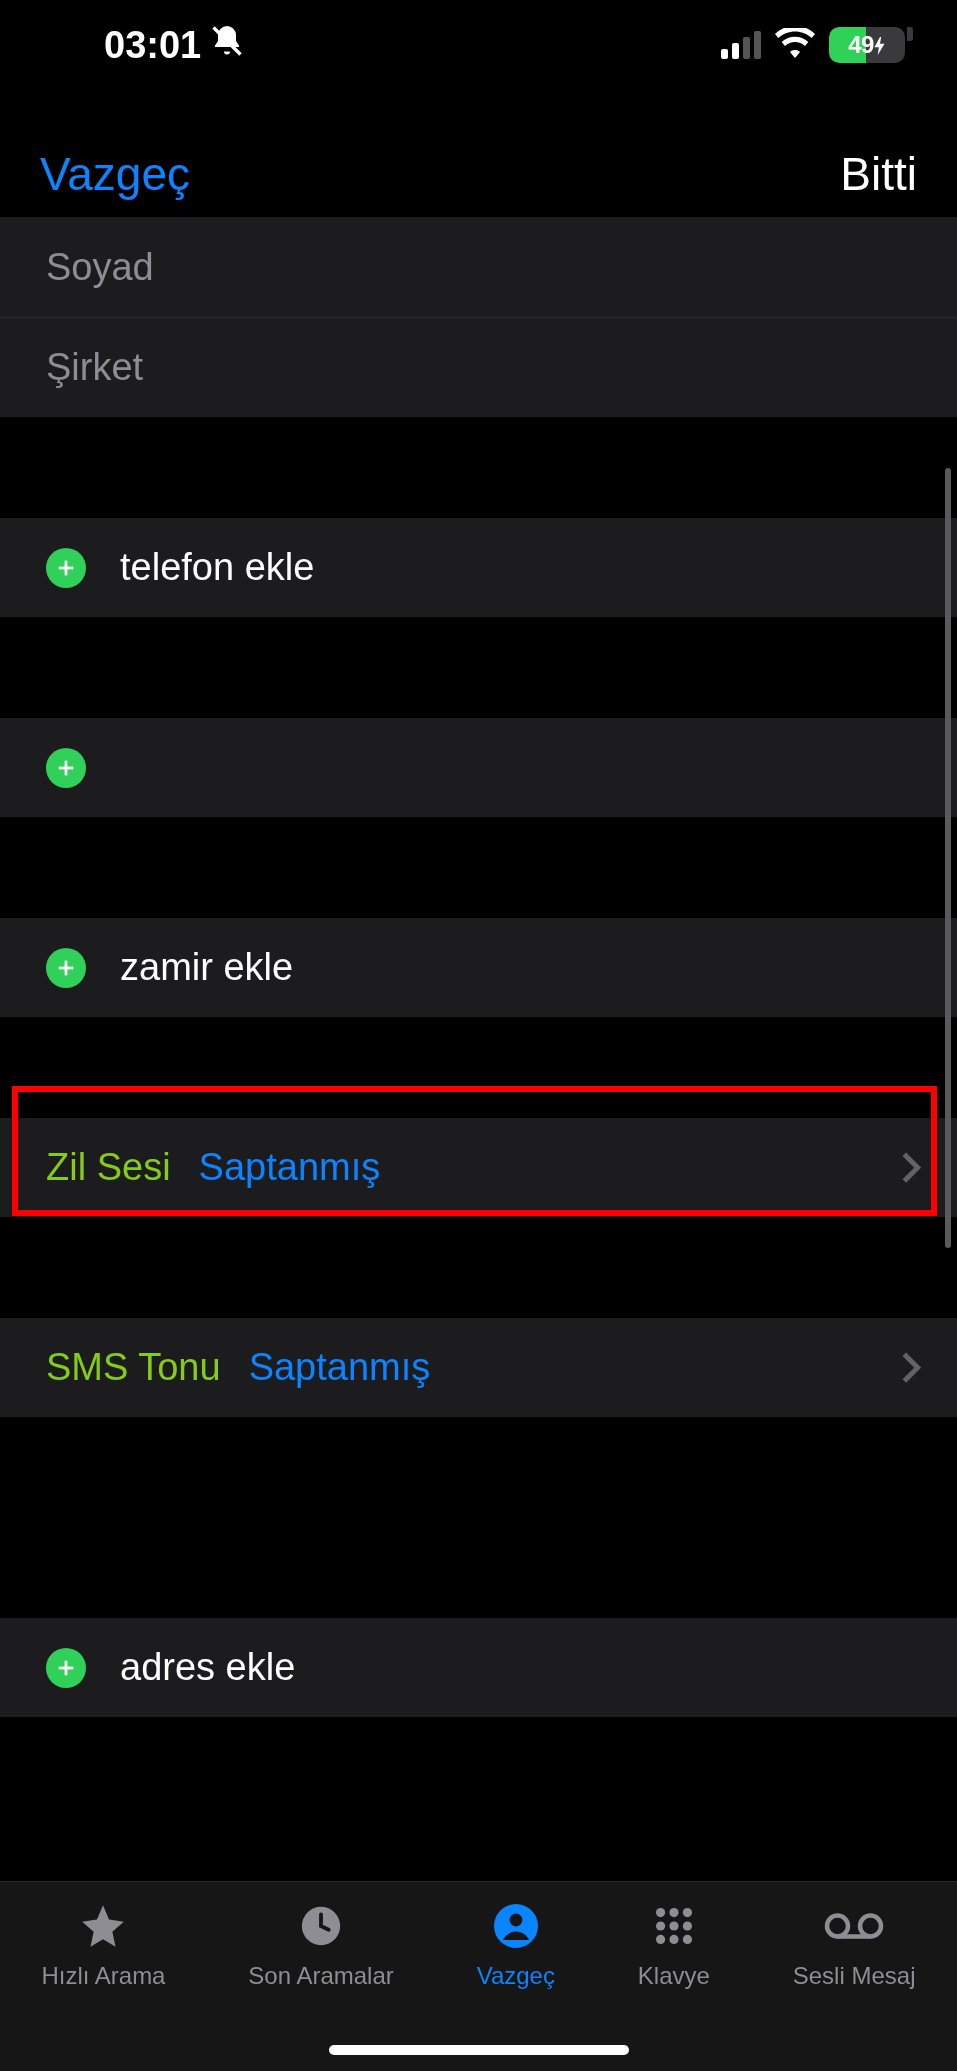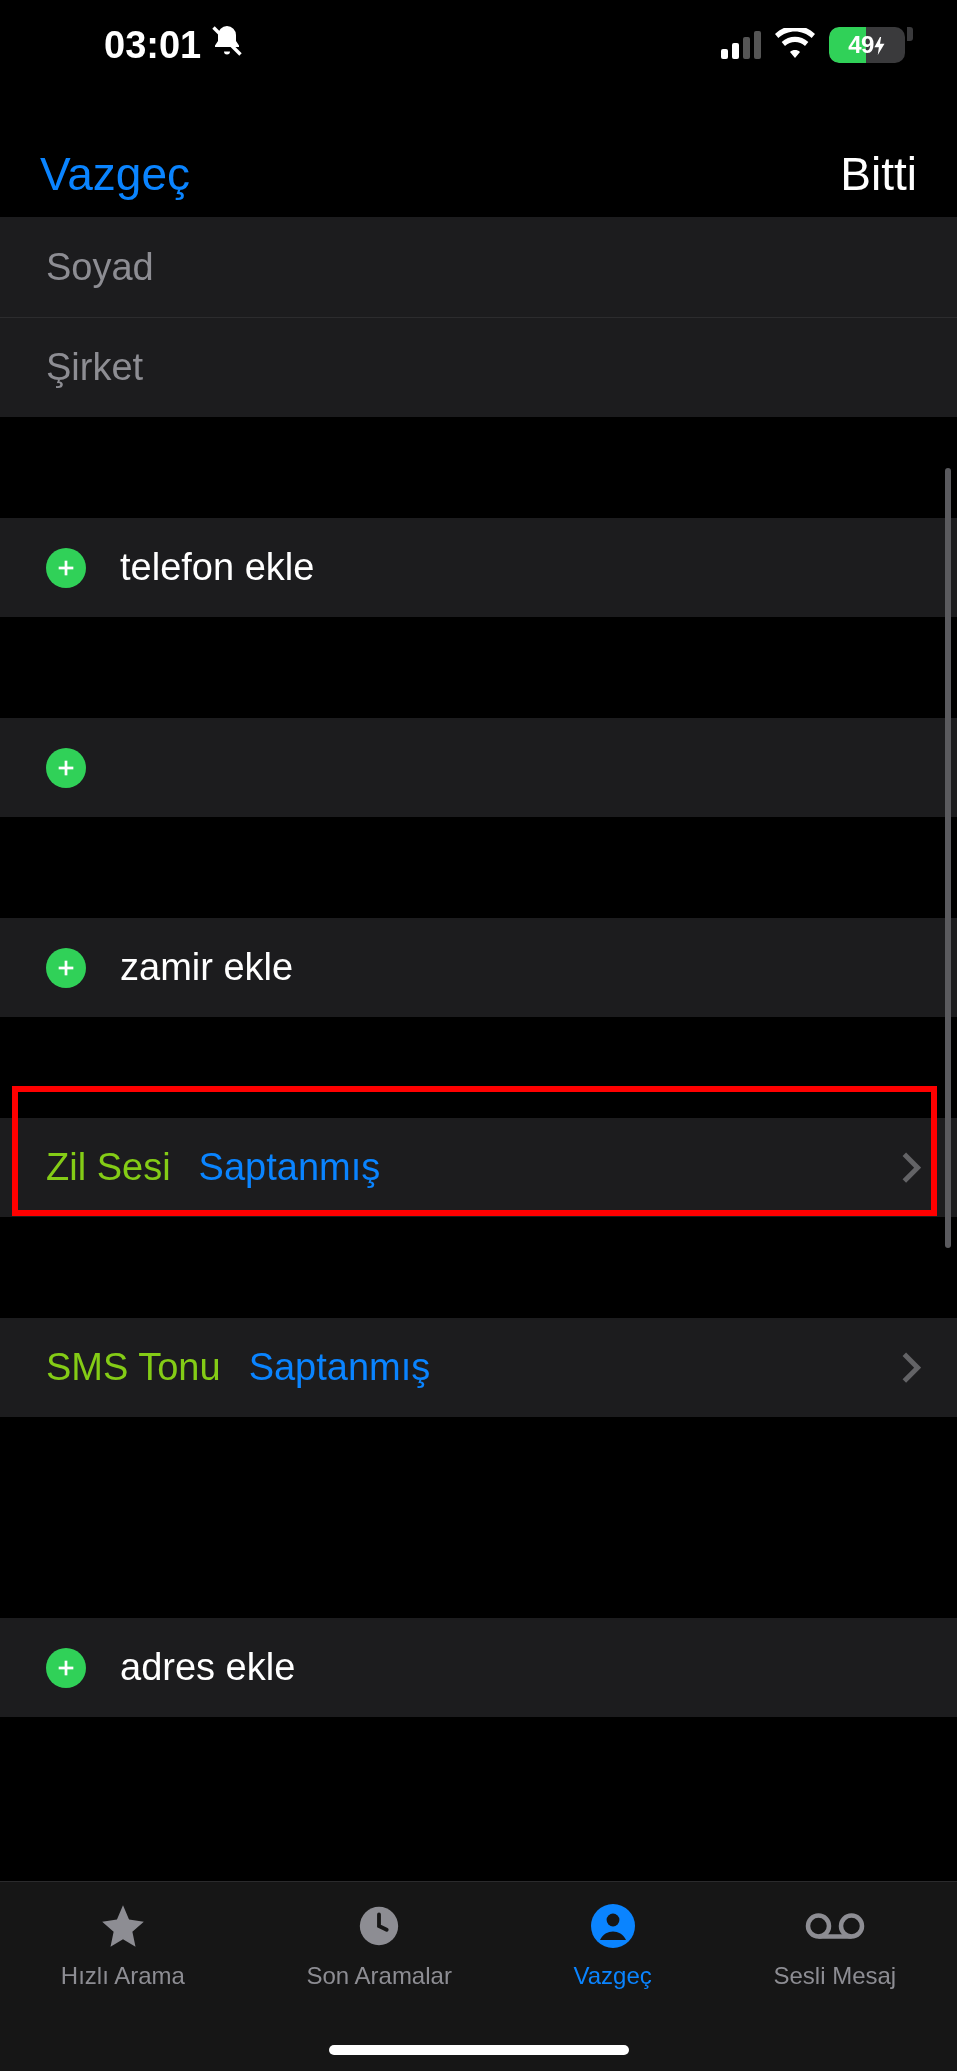"Klavye" div.tab { html: none -> <div> <span> <svg> <circle></circle> <circle></circle> <circle></circle> <circle></circle> <circle></circle> <circle></circle> <circle></circle> <circle></circle> <circle></circle> </svg> </span> <span>Klavye</span> </div> }
